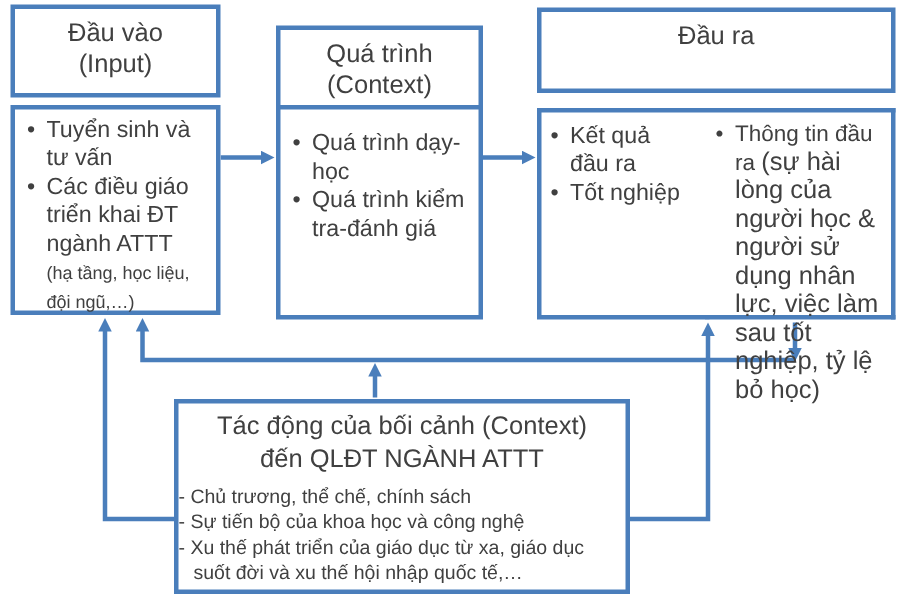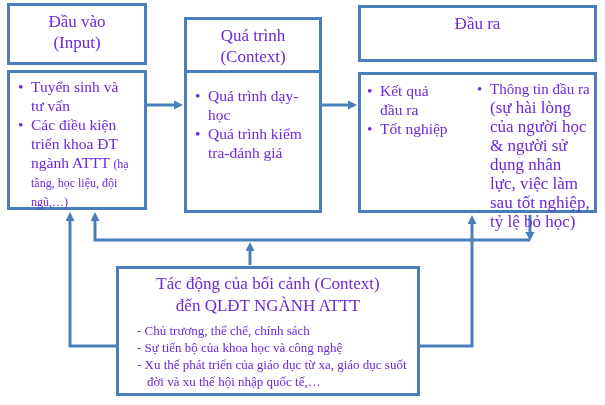"Đầu vào" #canvas { color: #6d28d9 -> #404040; font-family: Liberation Serif, serif -> Liberation Sans, sans-serif }
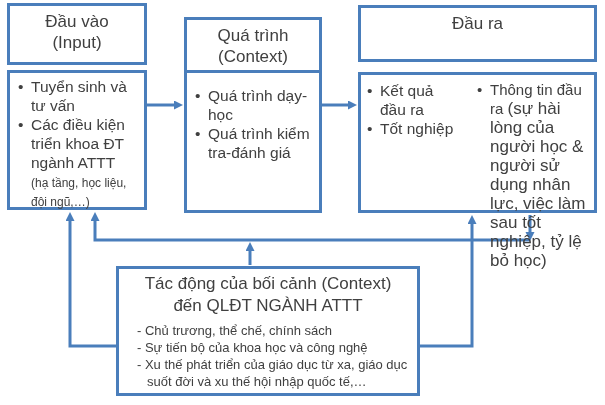"Các điều kiện triển khoa" span { text: kiện triển khoa -> giáo triển khai }
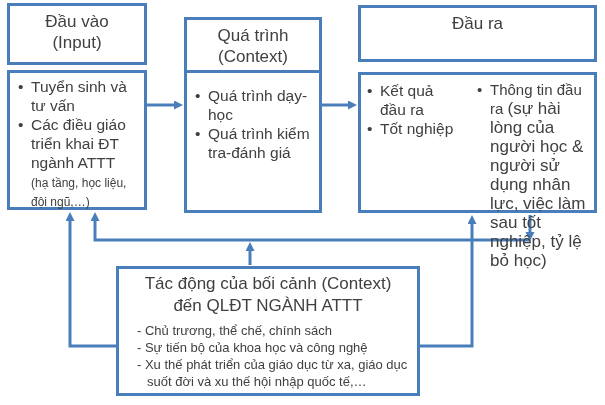"- Chủ trương, thể chế," .ctx-items { padding: 0 6px 0 18px -> 0 6px 0 0 }
